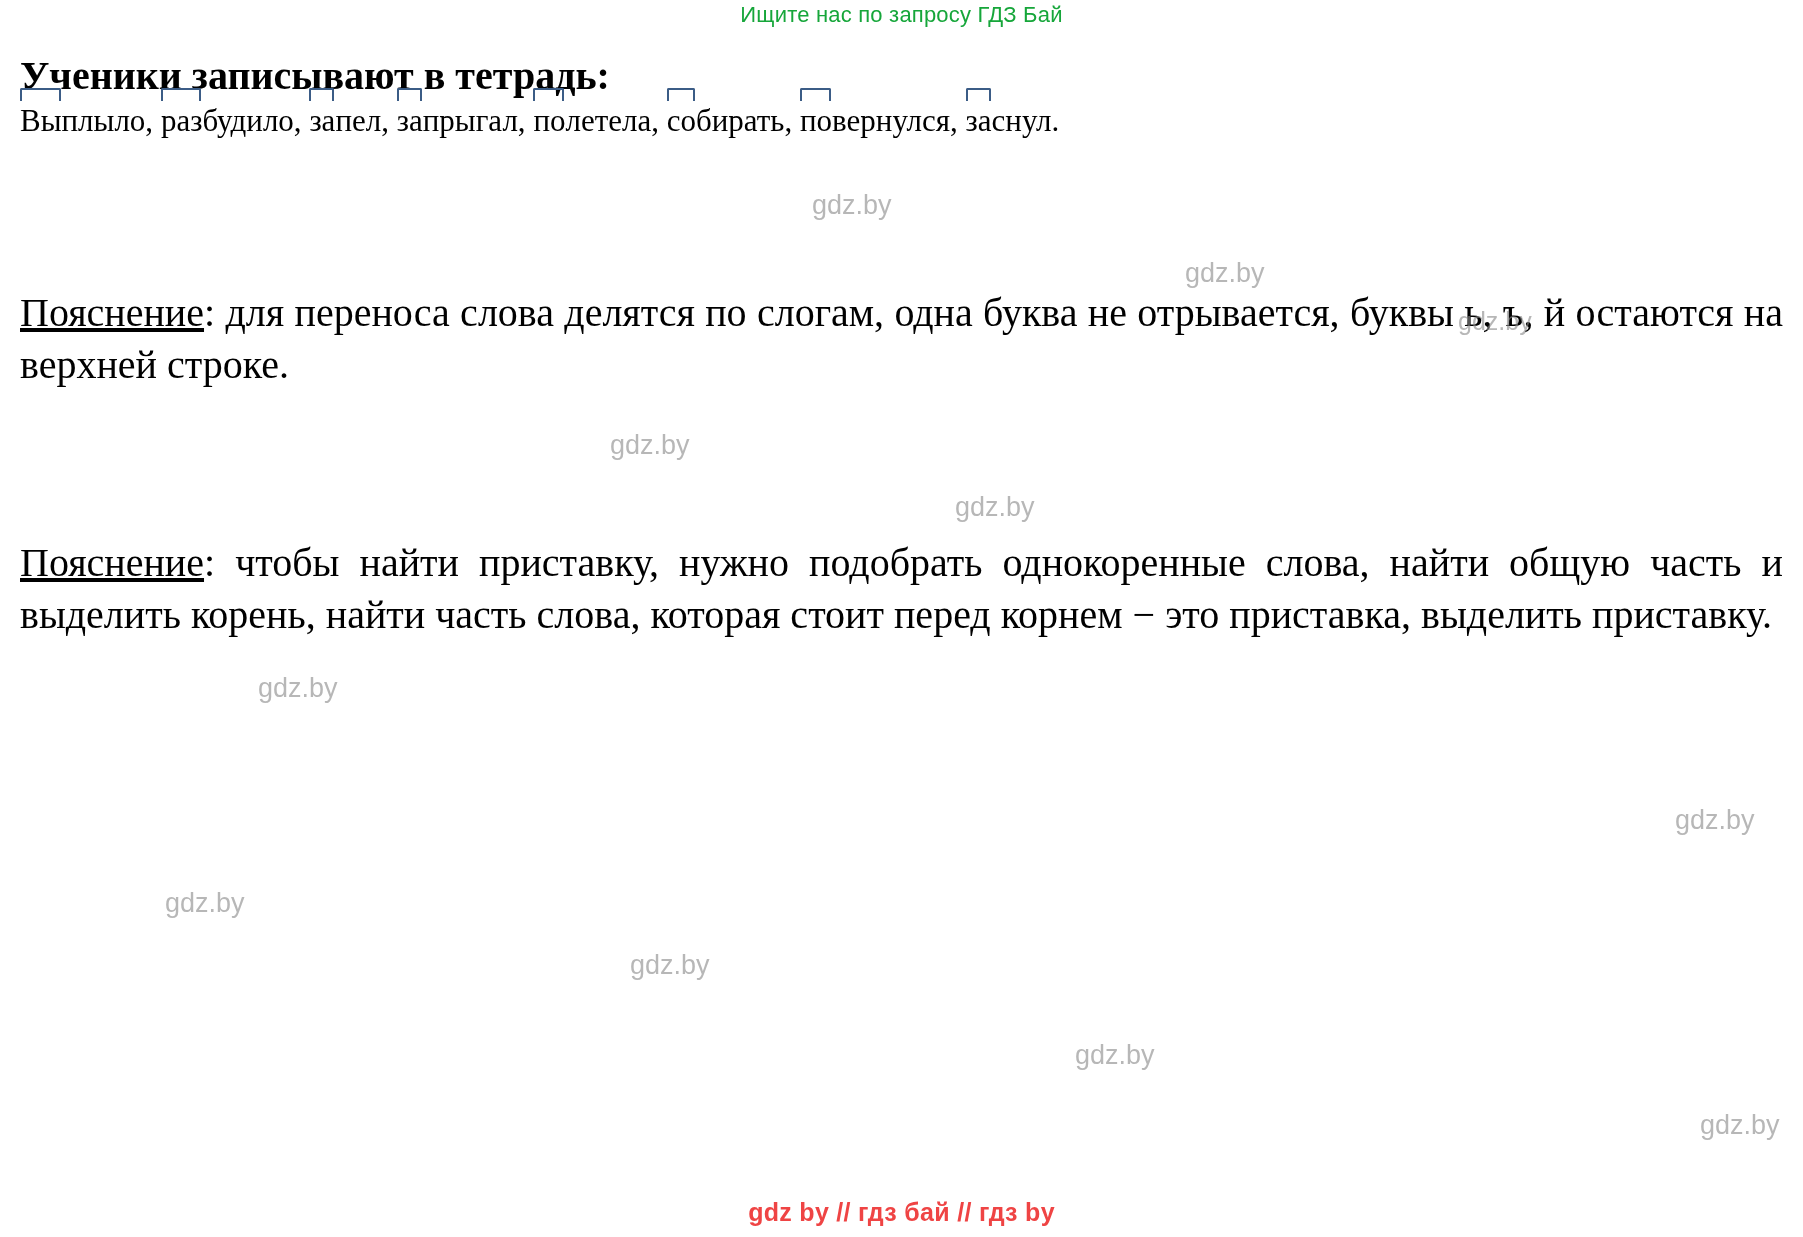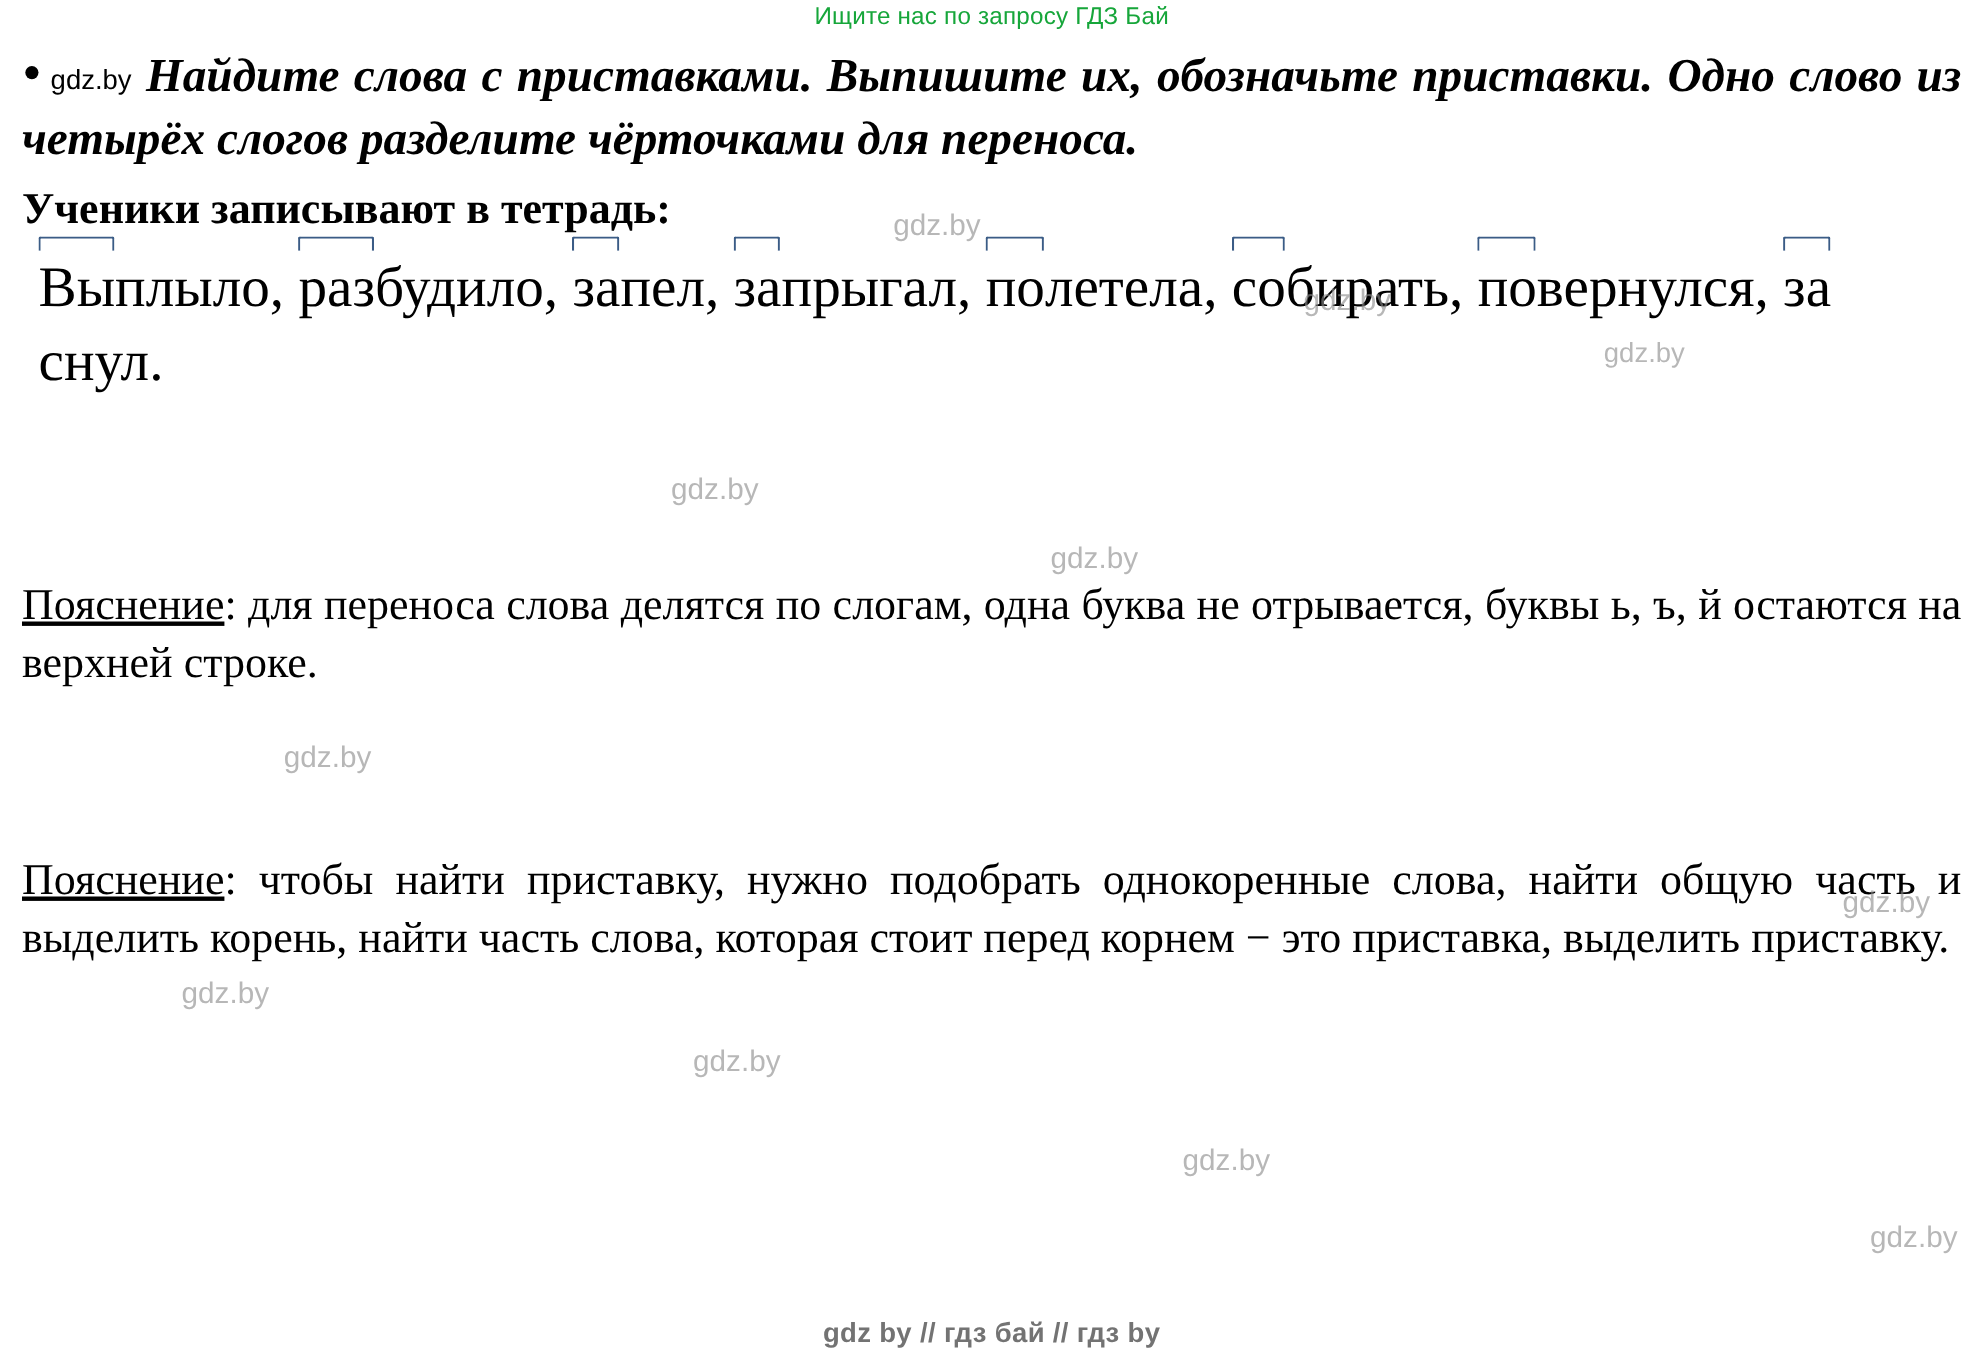"gdz.by Найдите слова с приставками." p.task { html: <p> <span></span> <span>gdz.by</span> <span>Найдите слова с приставками. Выпишите их, обозначьте приставки. Одно слово из четырёх слогов разделите чёрточками для переноса.</span> </p> -> none }
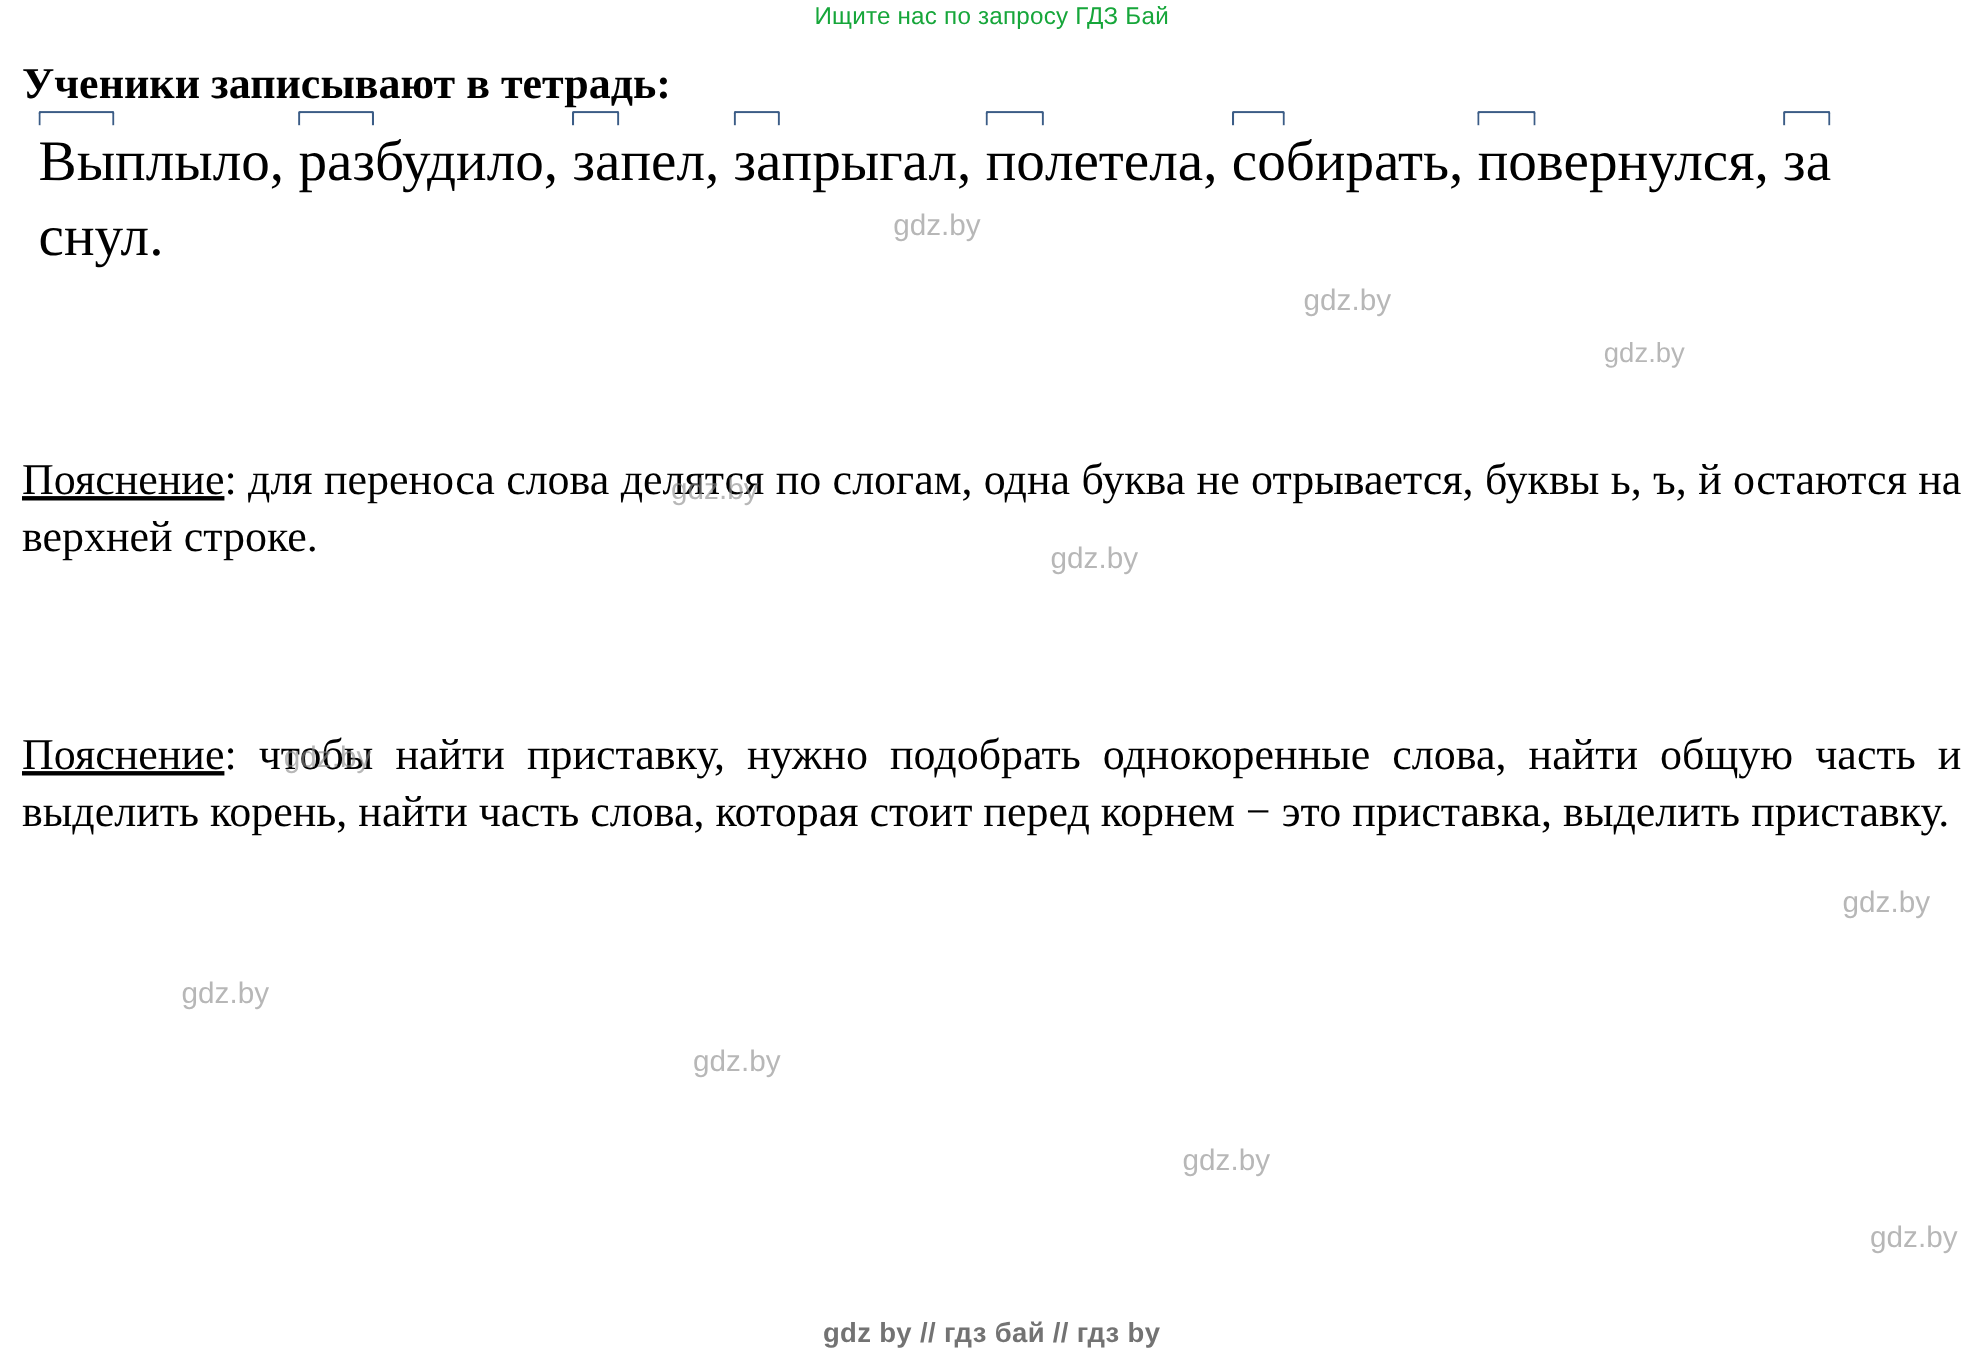"Выплыло, разбудило, запел, запрыгал," .wordlist { font-size: 52px -> 31px; margin: 15px -> 0 }
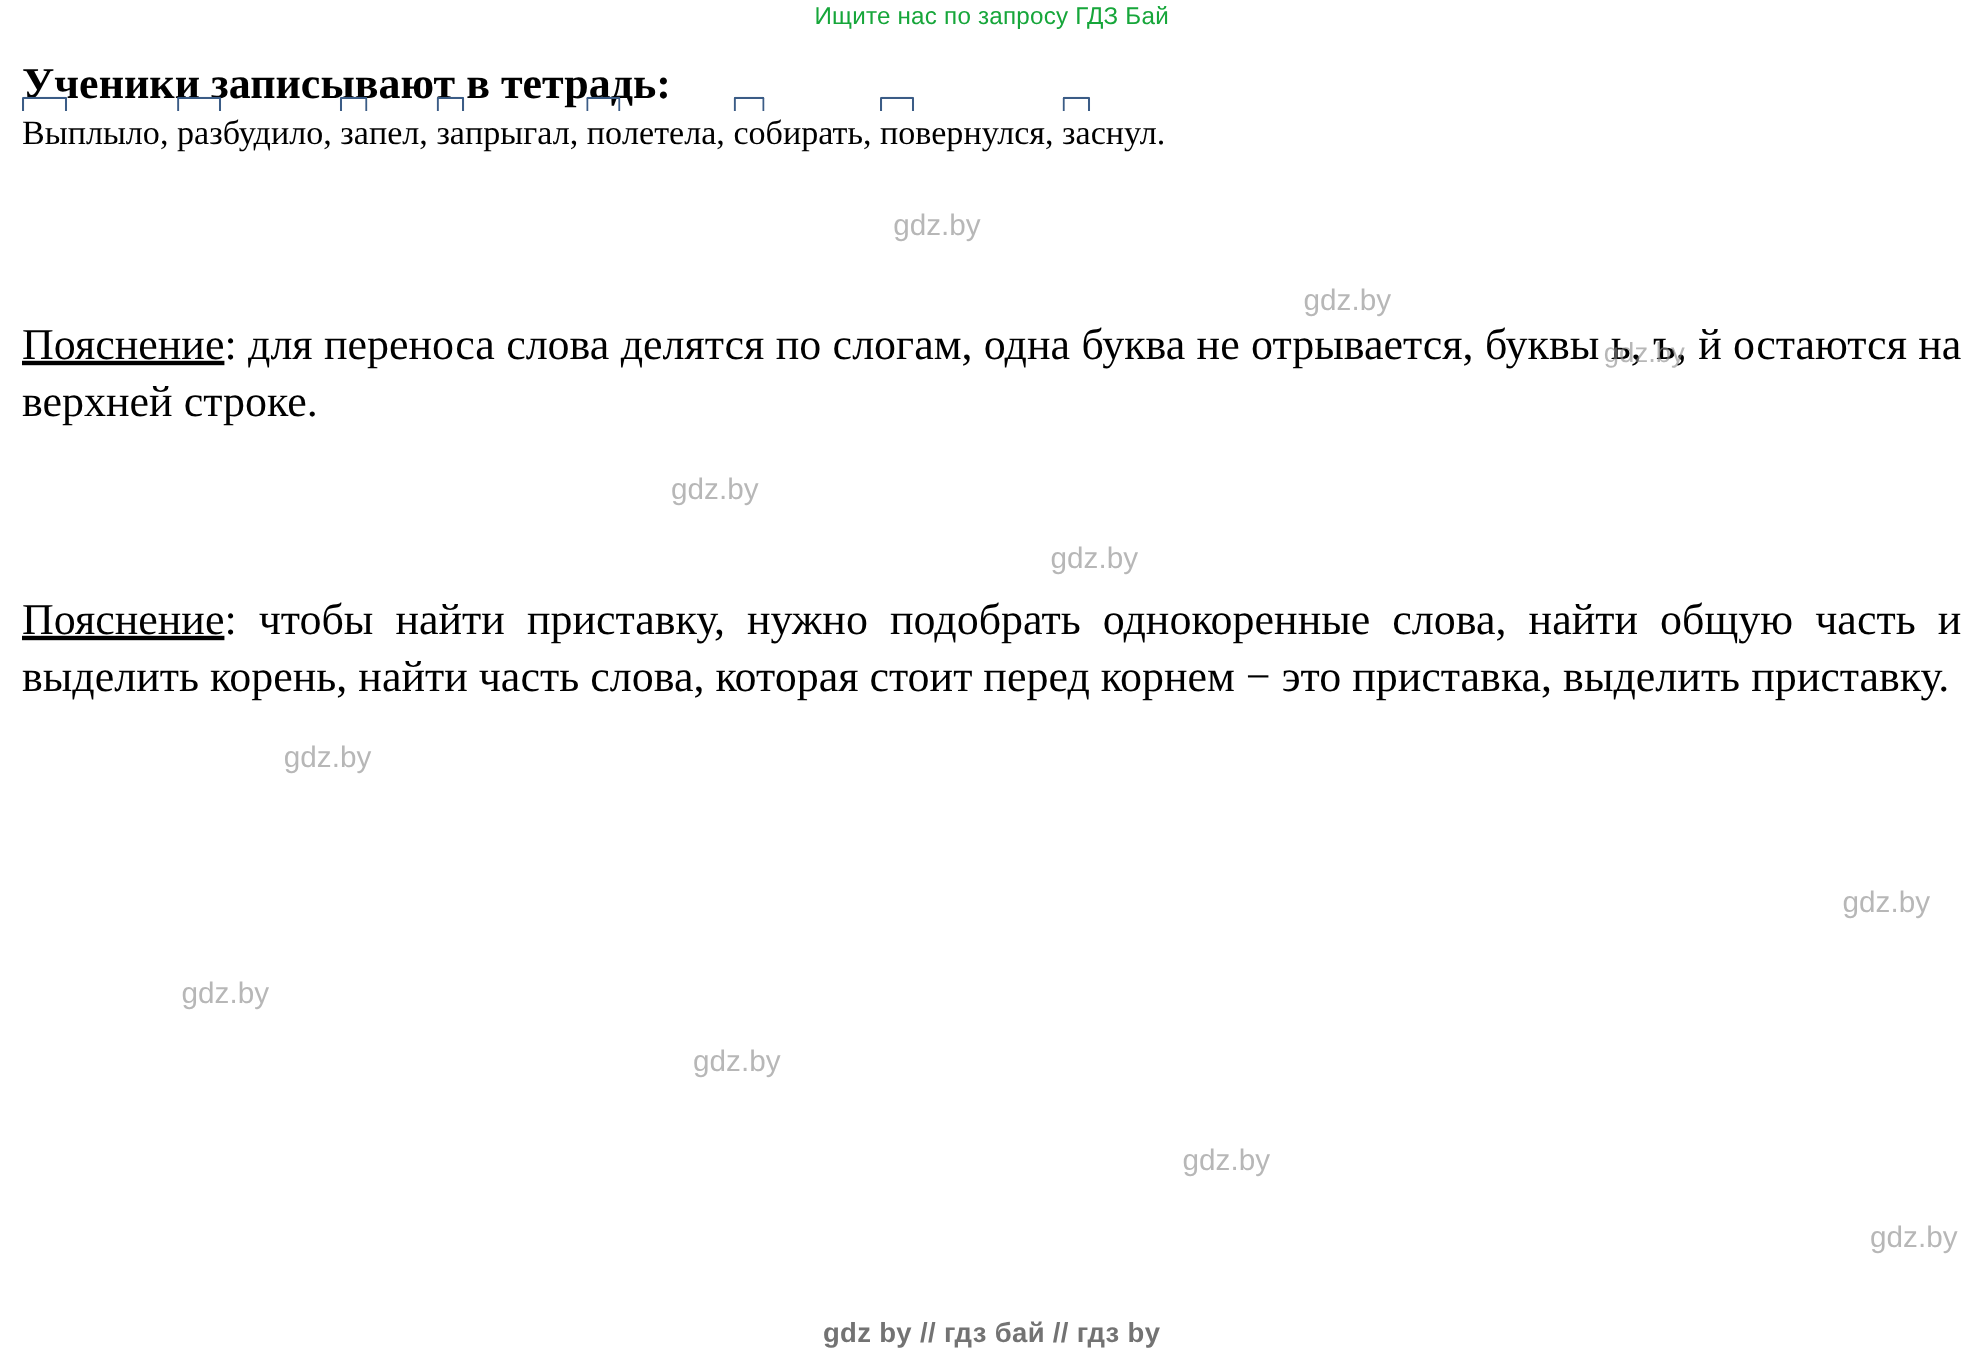"gdz by // гдз бай" div.footer { color: #737373 -> #ef4444 }
